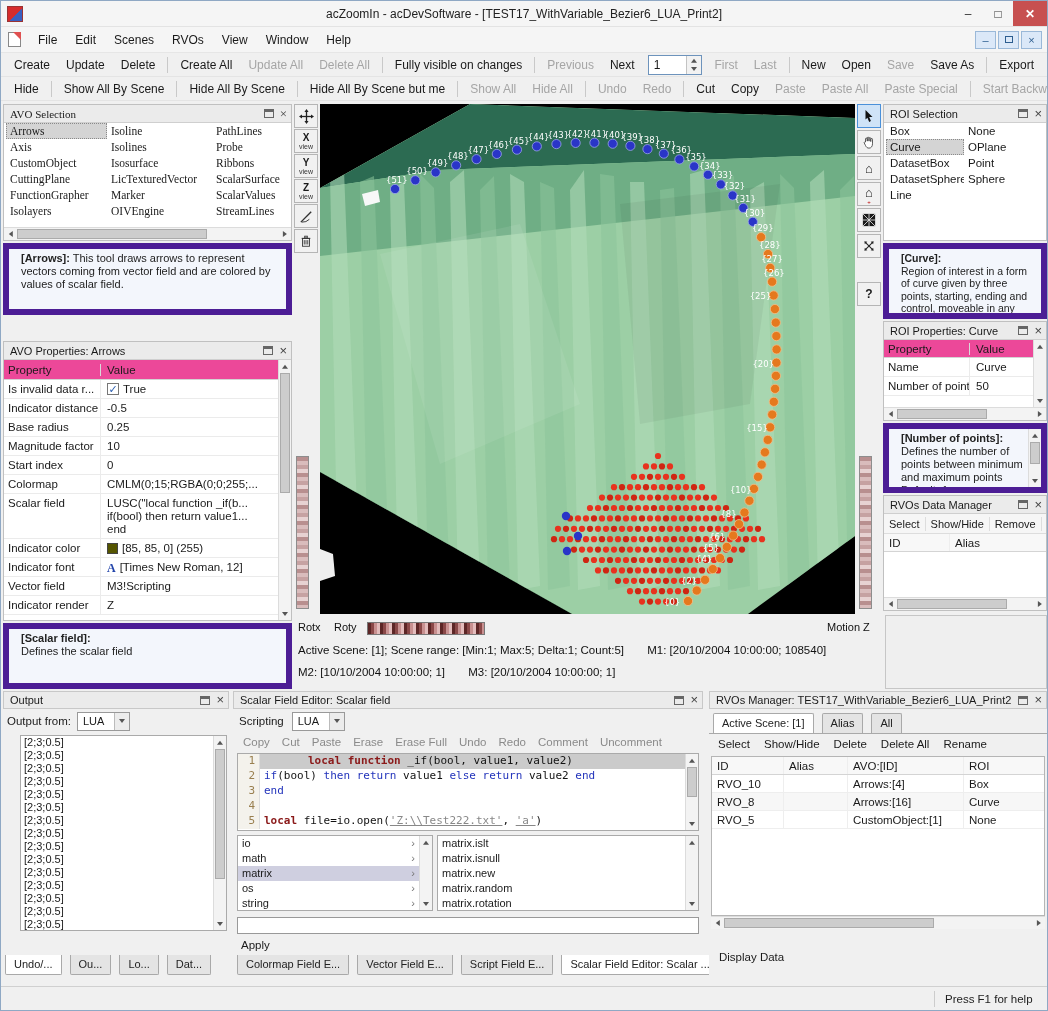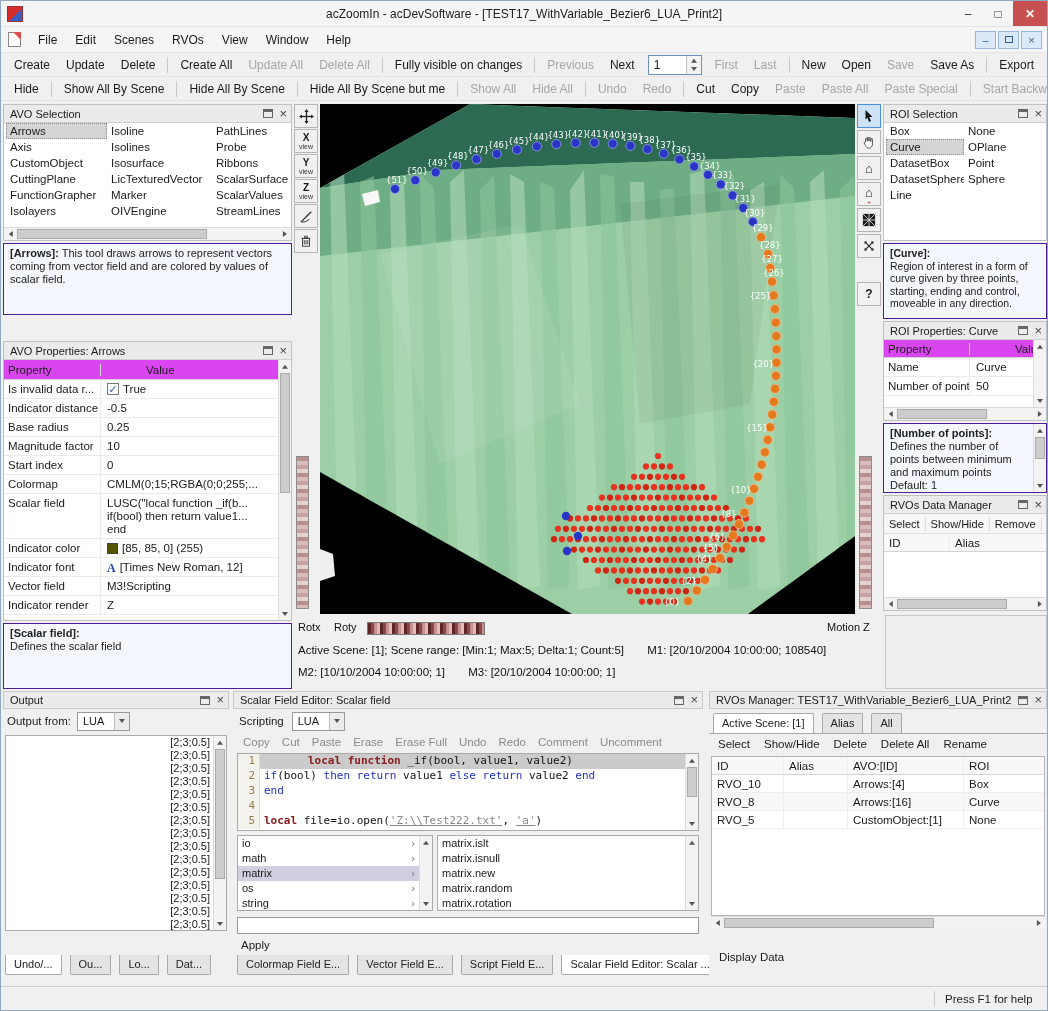"AVO Selection" div.panel { font-family: none -> Liberation Serif, serif }
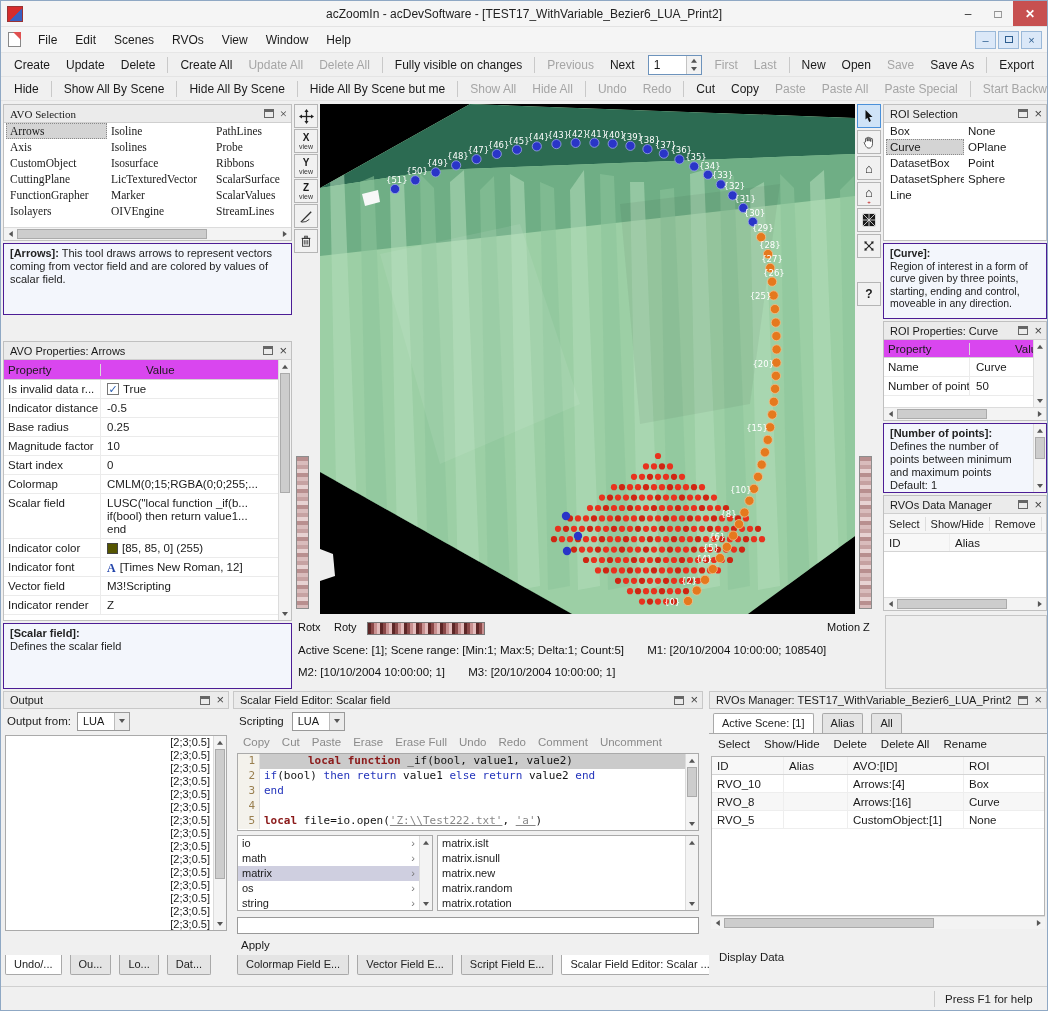"[Arrows]: This tool draws arrows" .infobox { border: 1px solid #4c1d95 -> 6px solid #4c1d95; padding: 3px 6px -> 3px 12px }
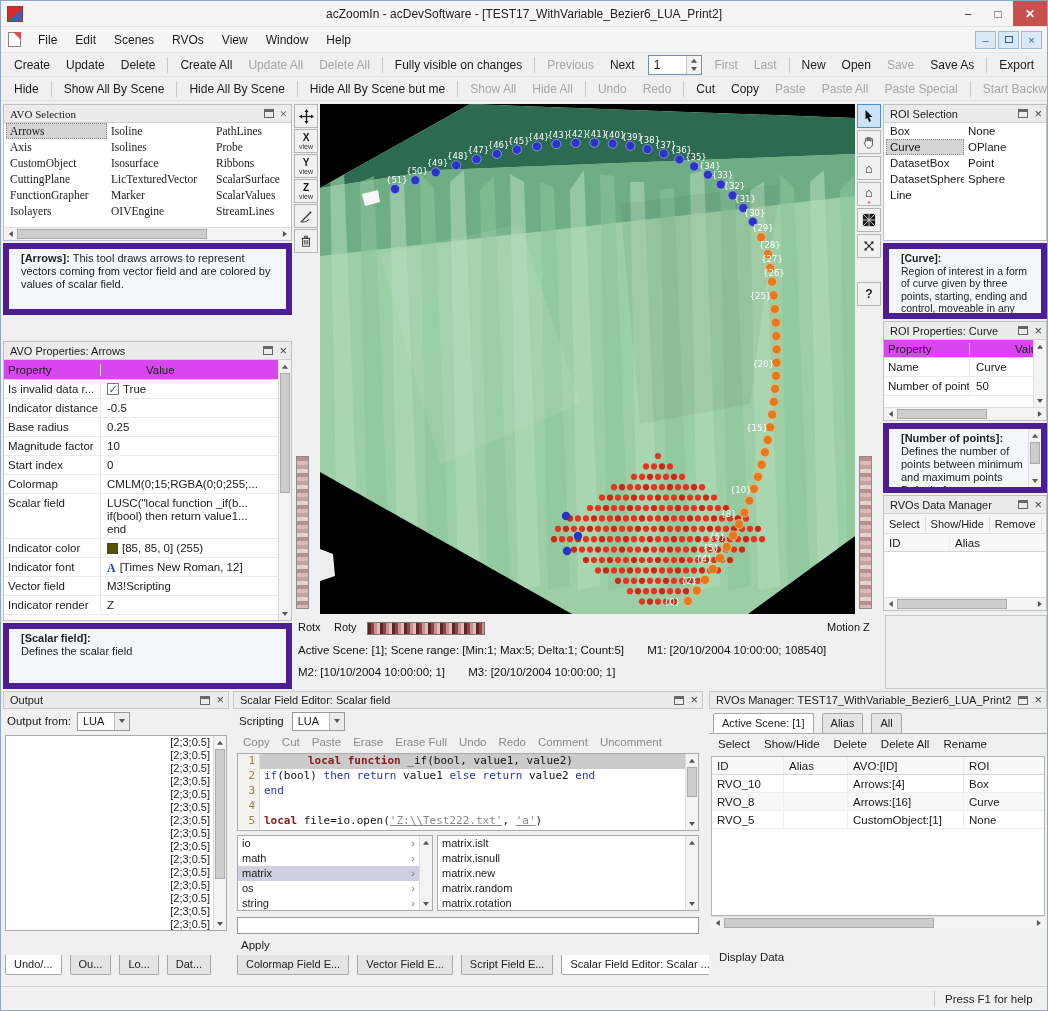"Property" .ptheader { background: #d946ef -> #ec4899; gap: 39px -> none }
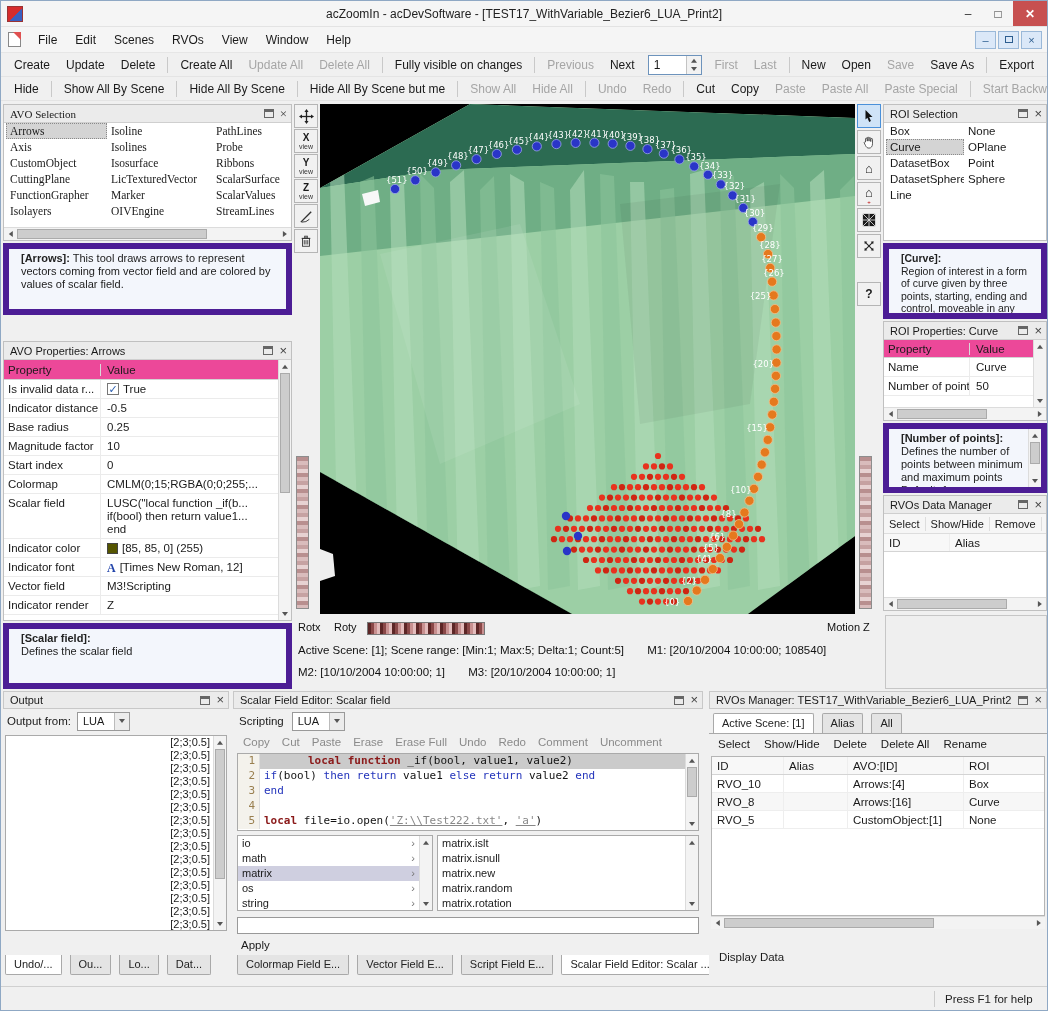"[2;3;0.5]" div { margin: 2px 2px 0 2px -> 2px 2px 0 17px; text-align: right -> none }
